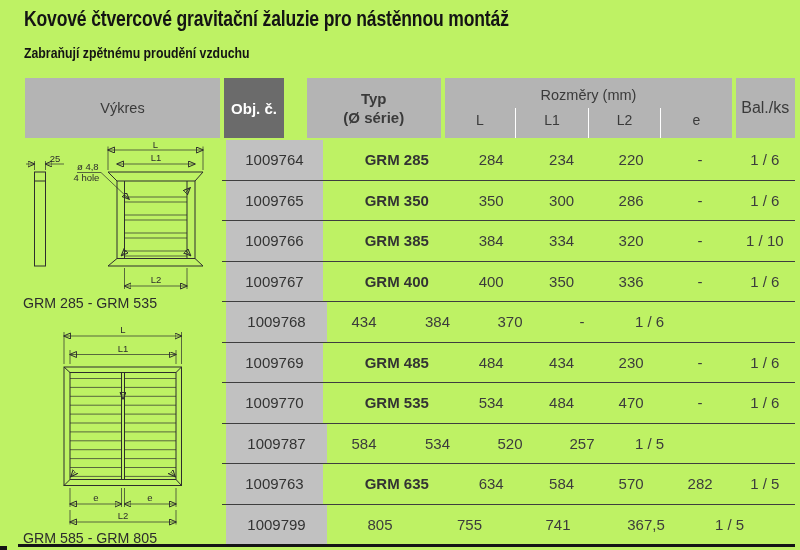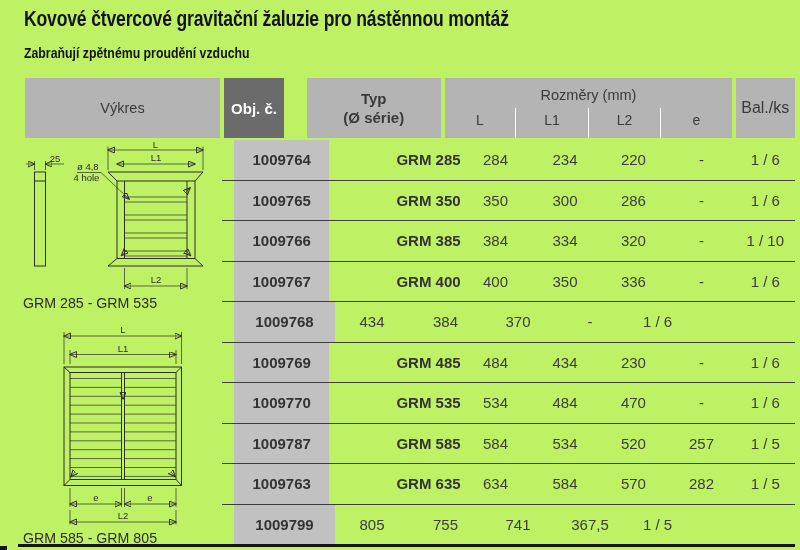"1009764" .td.obj { font-weight: 700 -> 400; margin-left: 12px -> 4px }
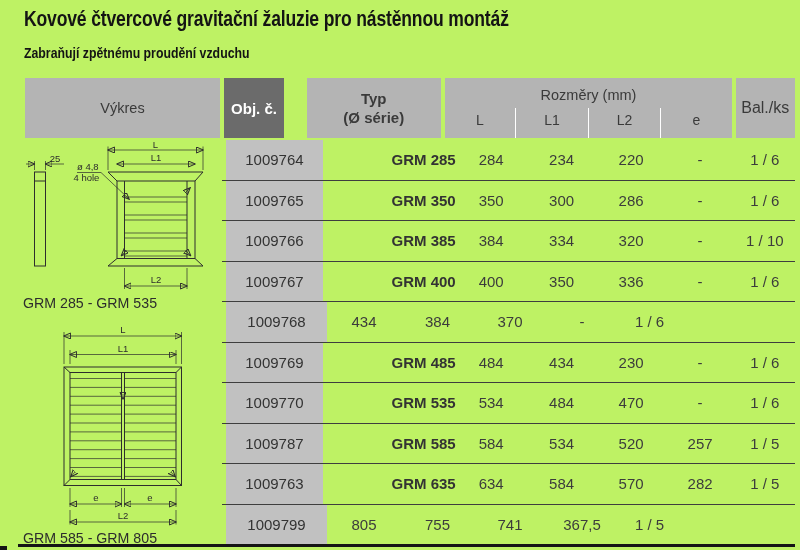"GRM 285" .td.typ { text-align: right -> center }
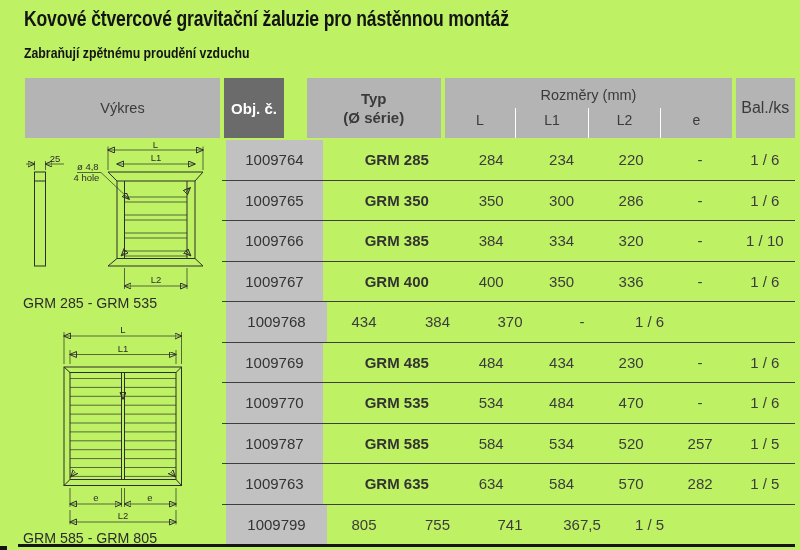"GRM 585" span.td { html: <span>GRM 585</span> -> none }
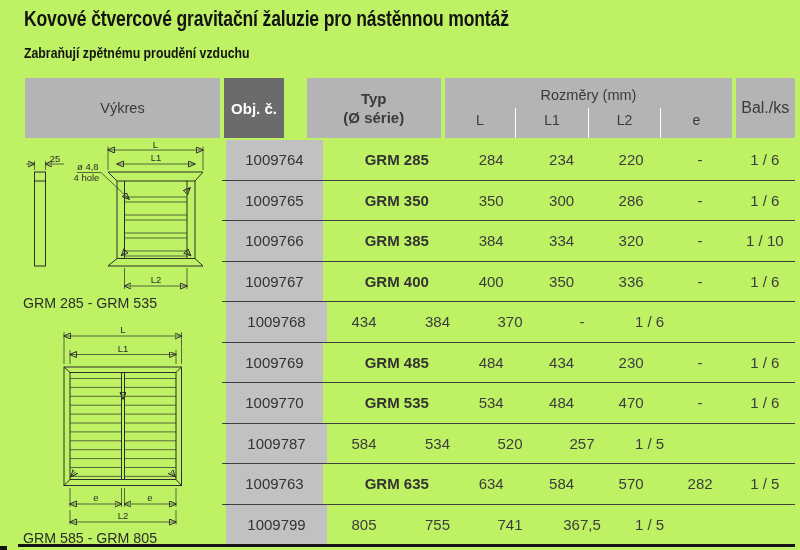"1009799" .tr:last-child { gap: none -> 16px }
